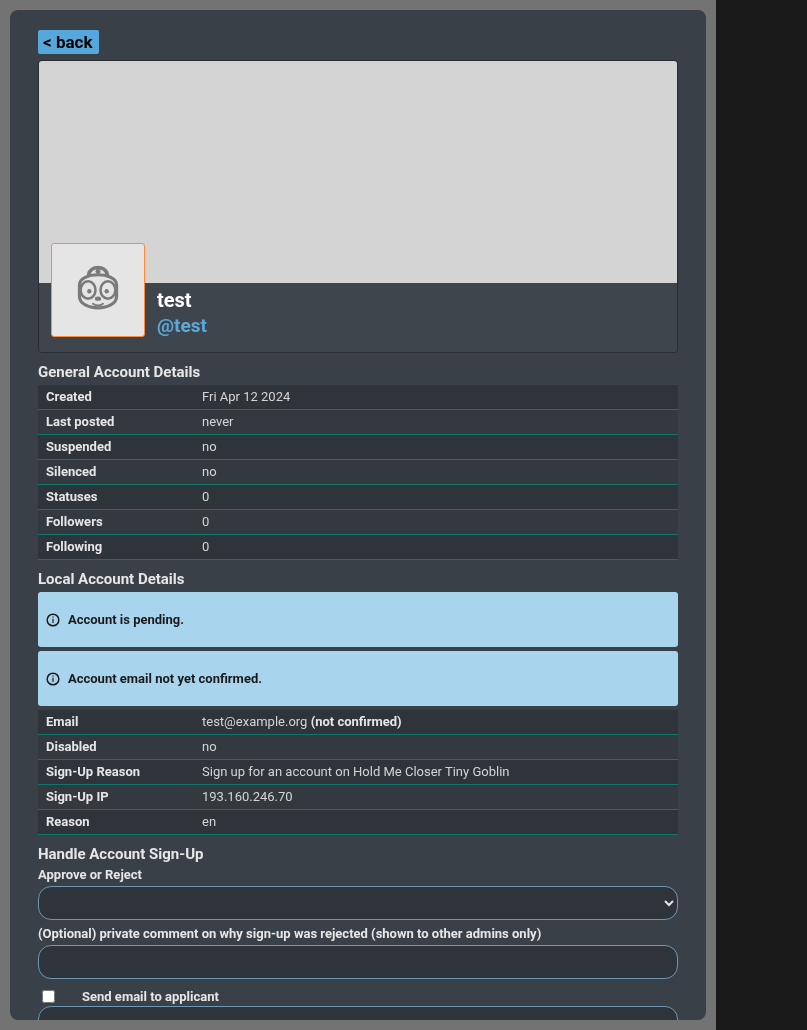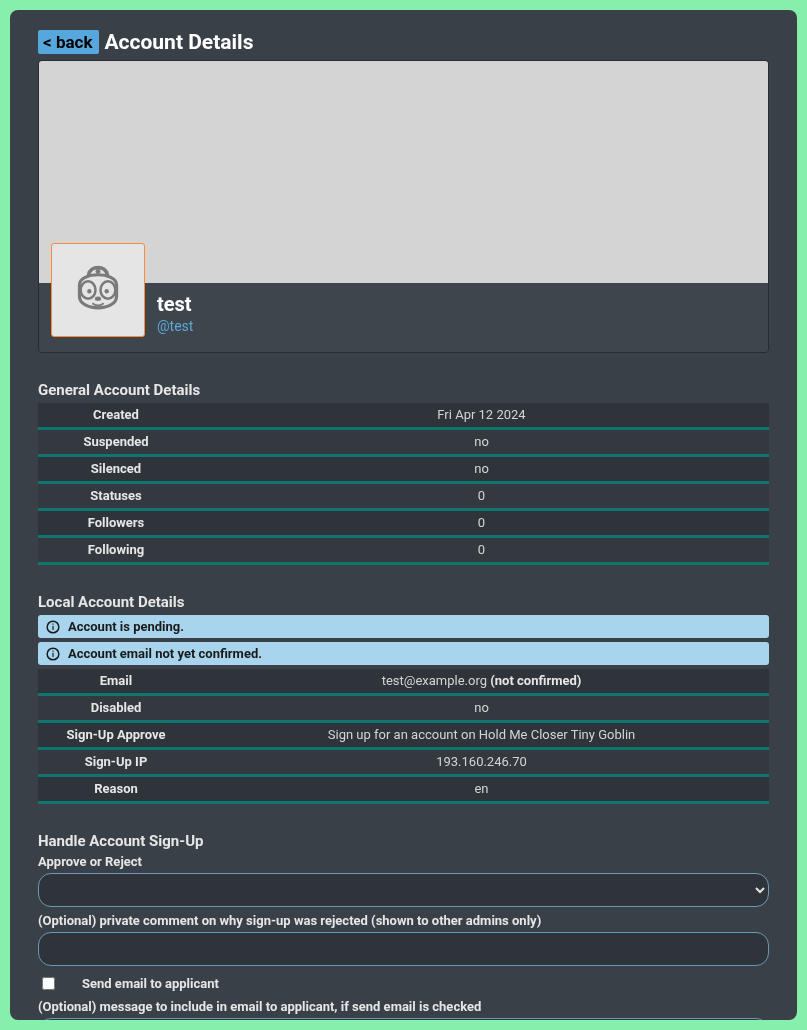"< back" .outer { background: #86efac -> #737373; width: 807px -> 716px }
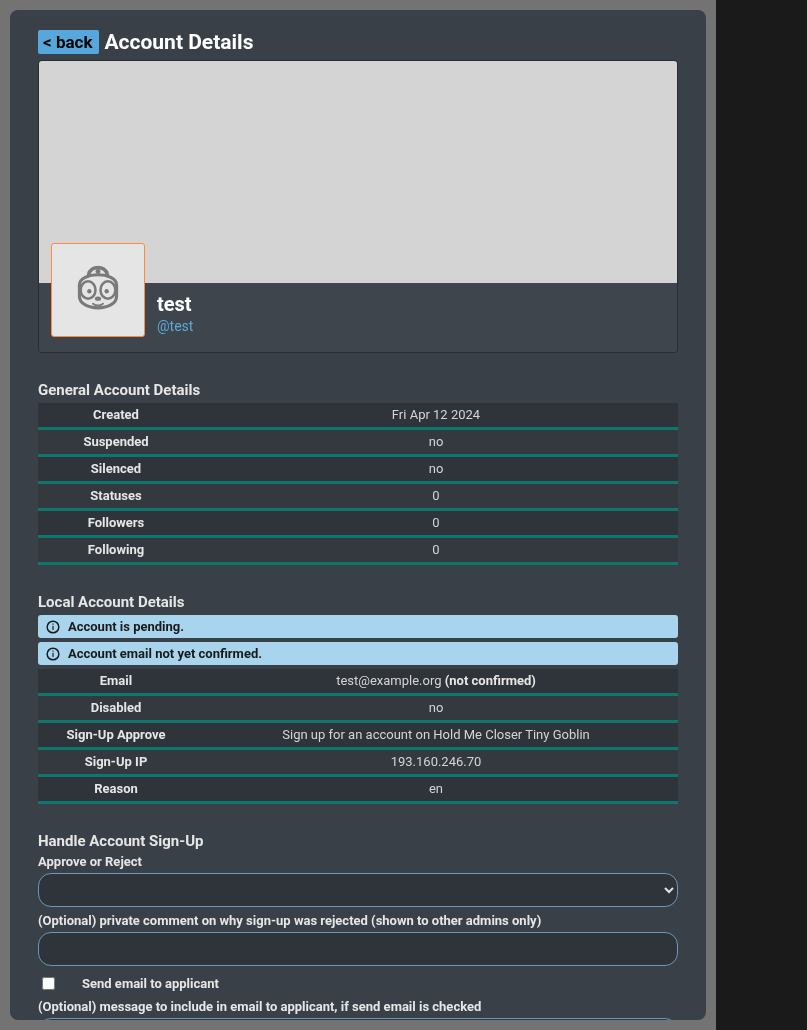"Account Details" span.page-title { html: <span>Account Details</span> -> none }
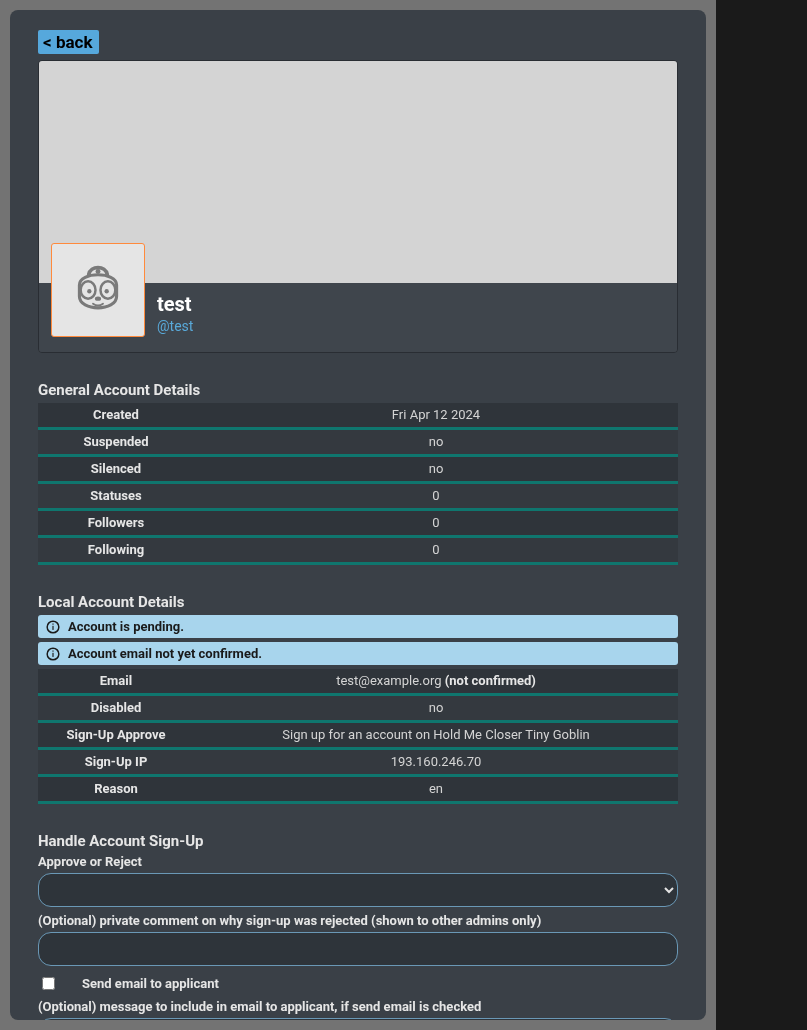"@test" .handle { font-size: 14px -> 19px; font-weight: 400 -> 700 }
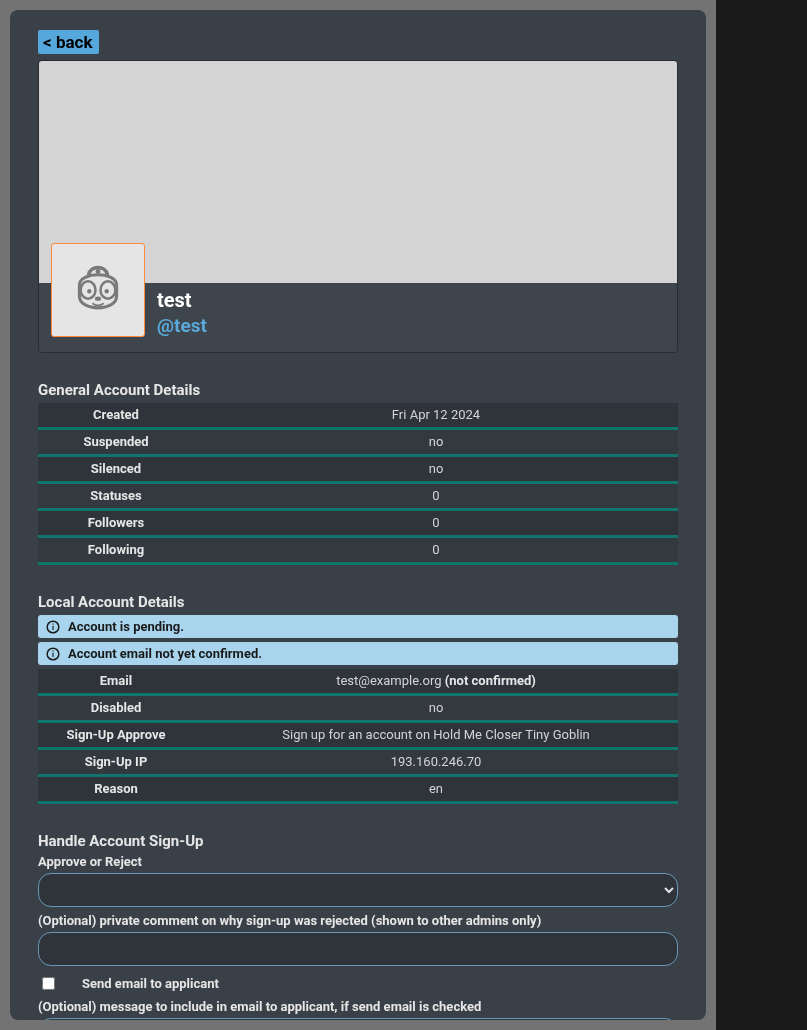"General Account Details" h2.section { margin: 28px 0 4px 0 -> 10px 0 4px 0 }
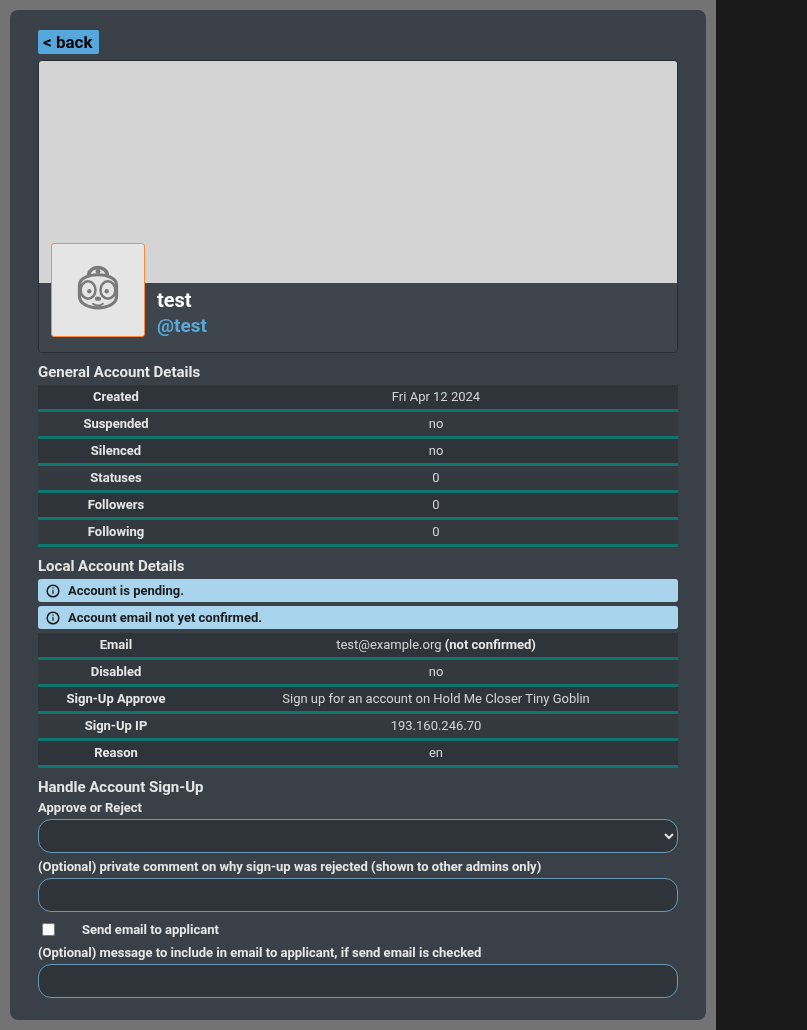"Created" .kv td { border-bottom: 3px solid #0f766e -> 1px solid #0f766e; text-align: center -> none }
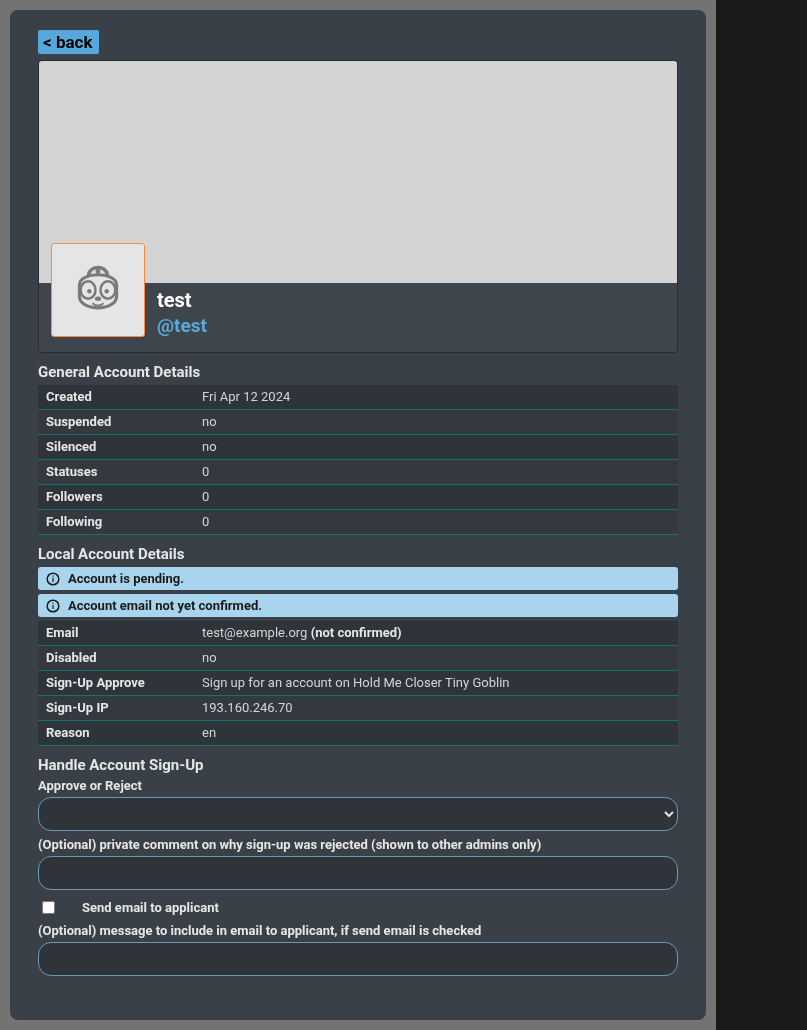"Last posted" tr { html: none -> <tr> <td>Last posted</td> <td>never</td> </tr> }
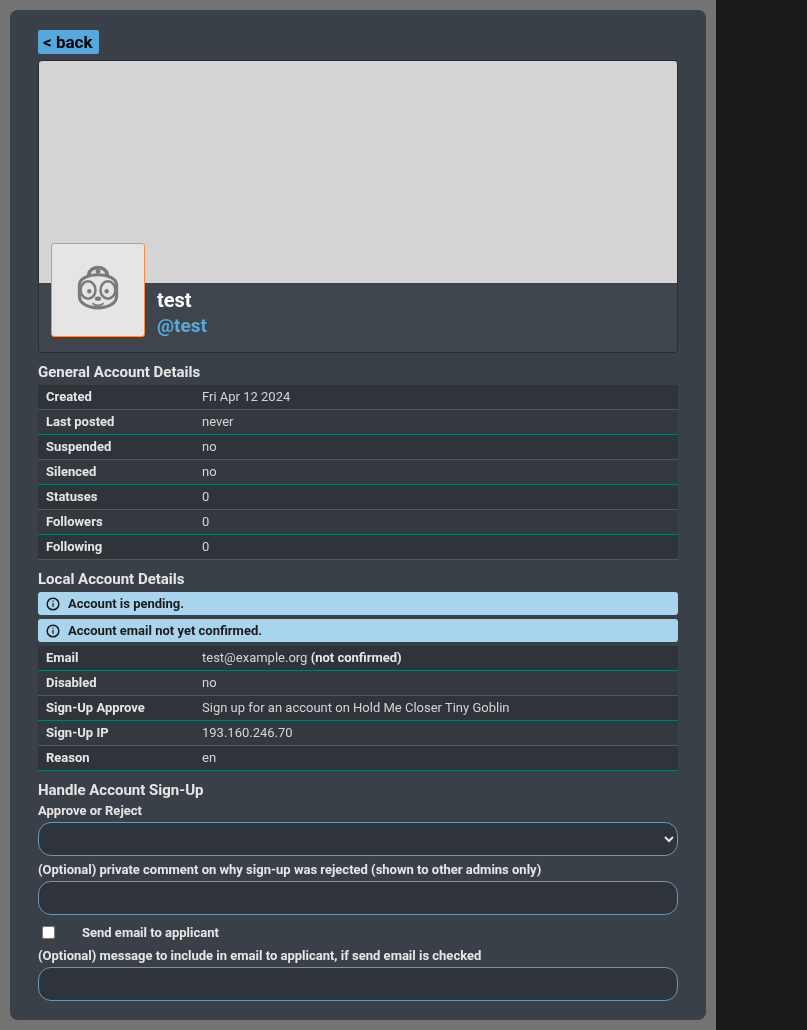"Account is pending." .notice { padding: 4px 8px -> 20px 8px }
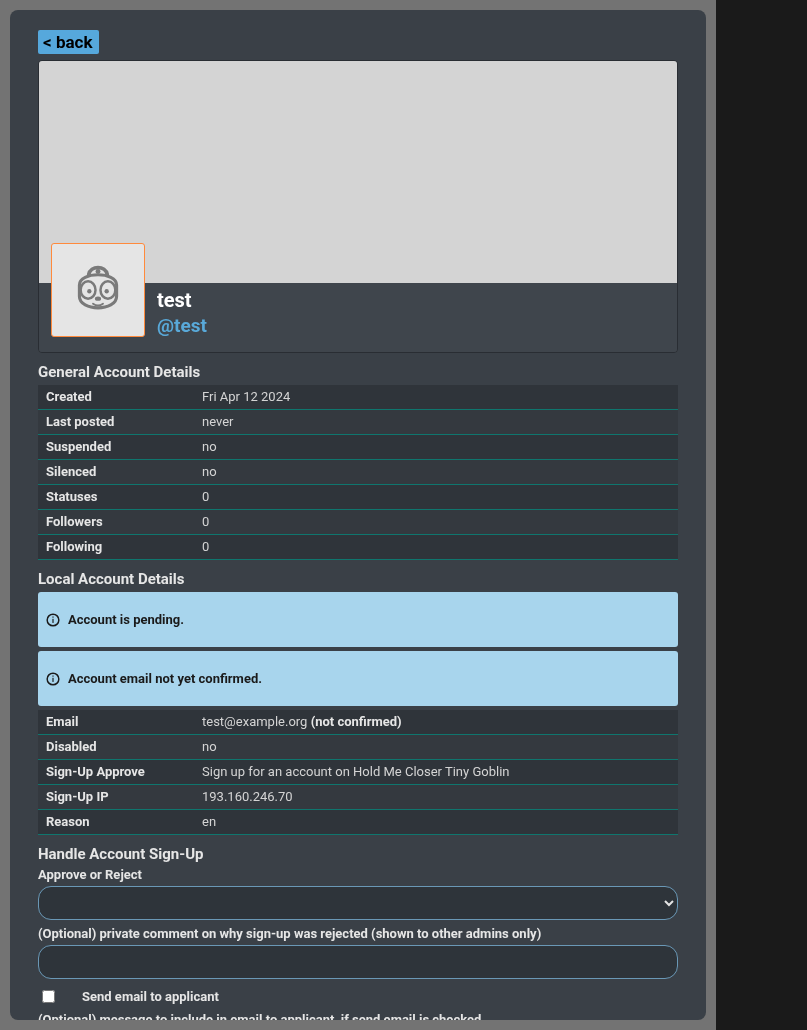"Sign-Up Approve" td.k { text: Approve -> Reason }
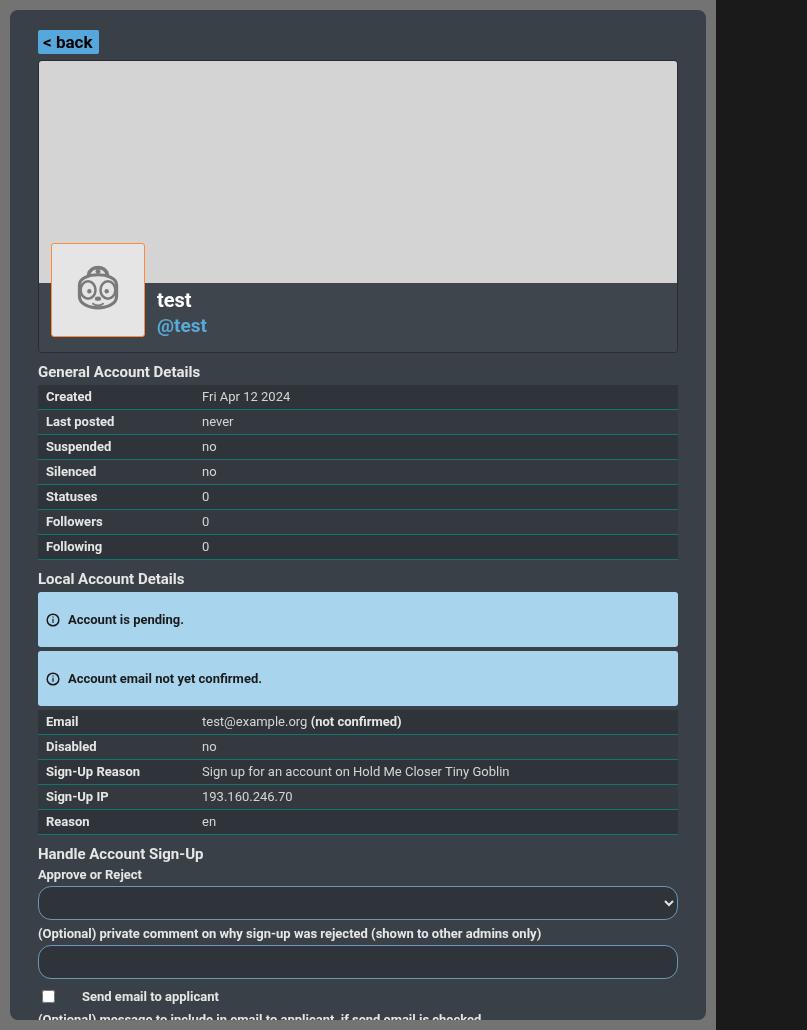"(Optional) message to include in" label.flabel { html: <label>(Optional) message to include in email to applicant, if send email is checked</label> -> none }
